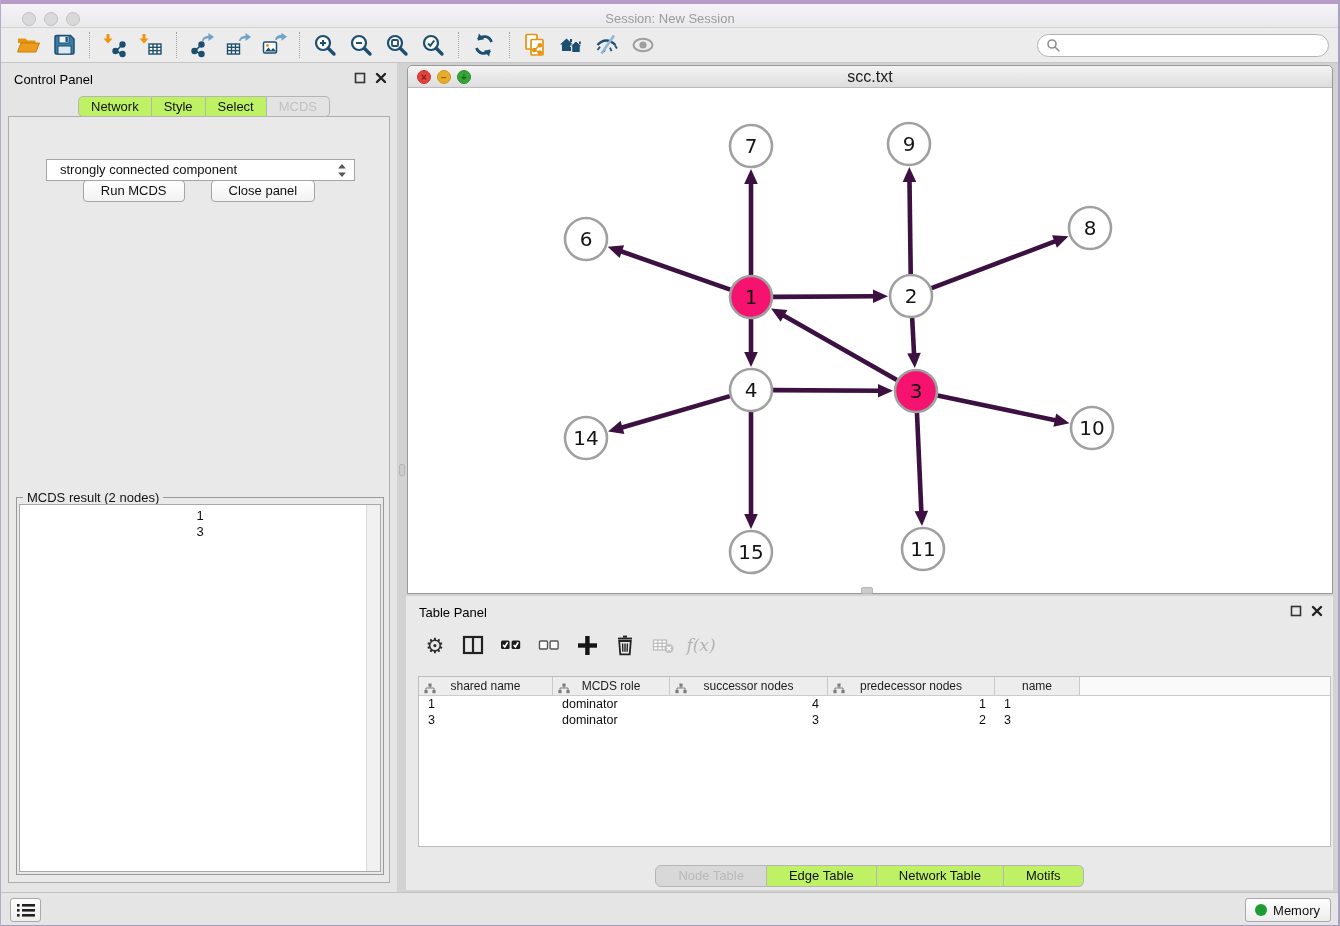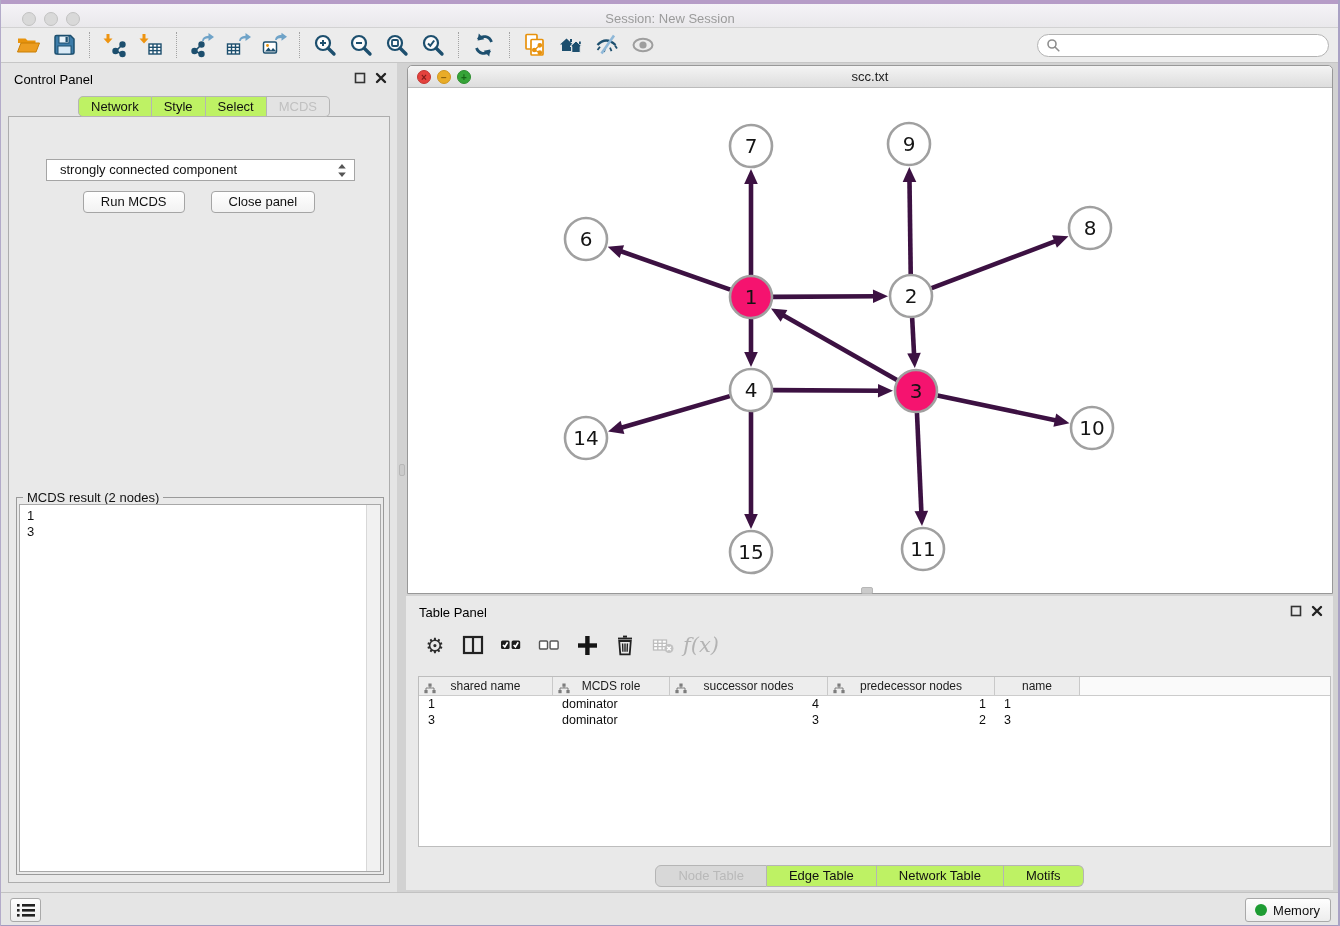"scc.txt" .nf-title { font-size: 13px -> 16px }
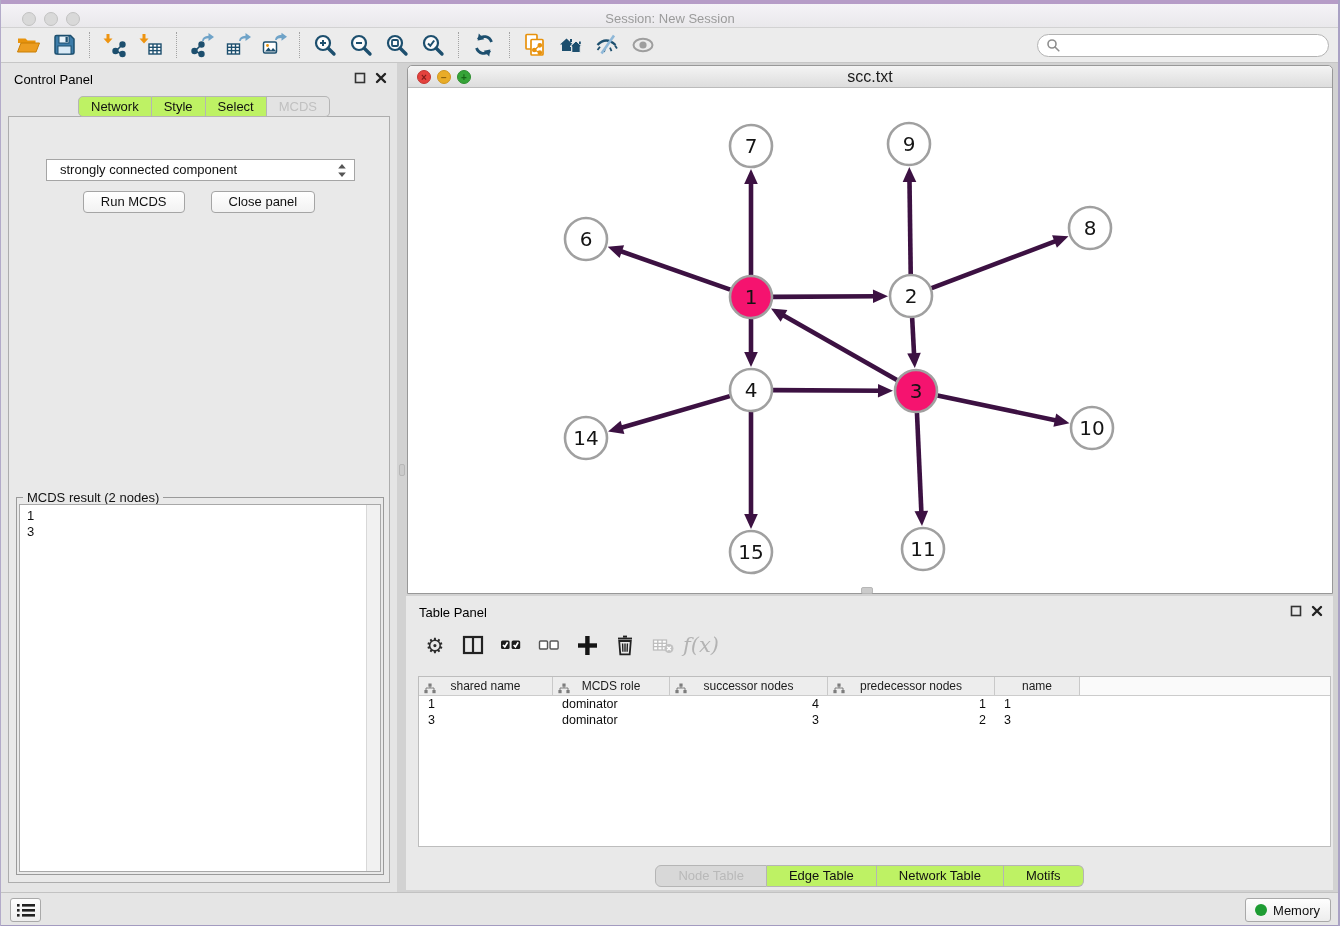"Run MCDS" .btn-row { top: 74px -> 63px }
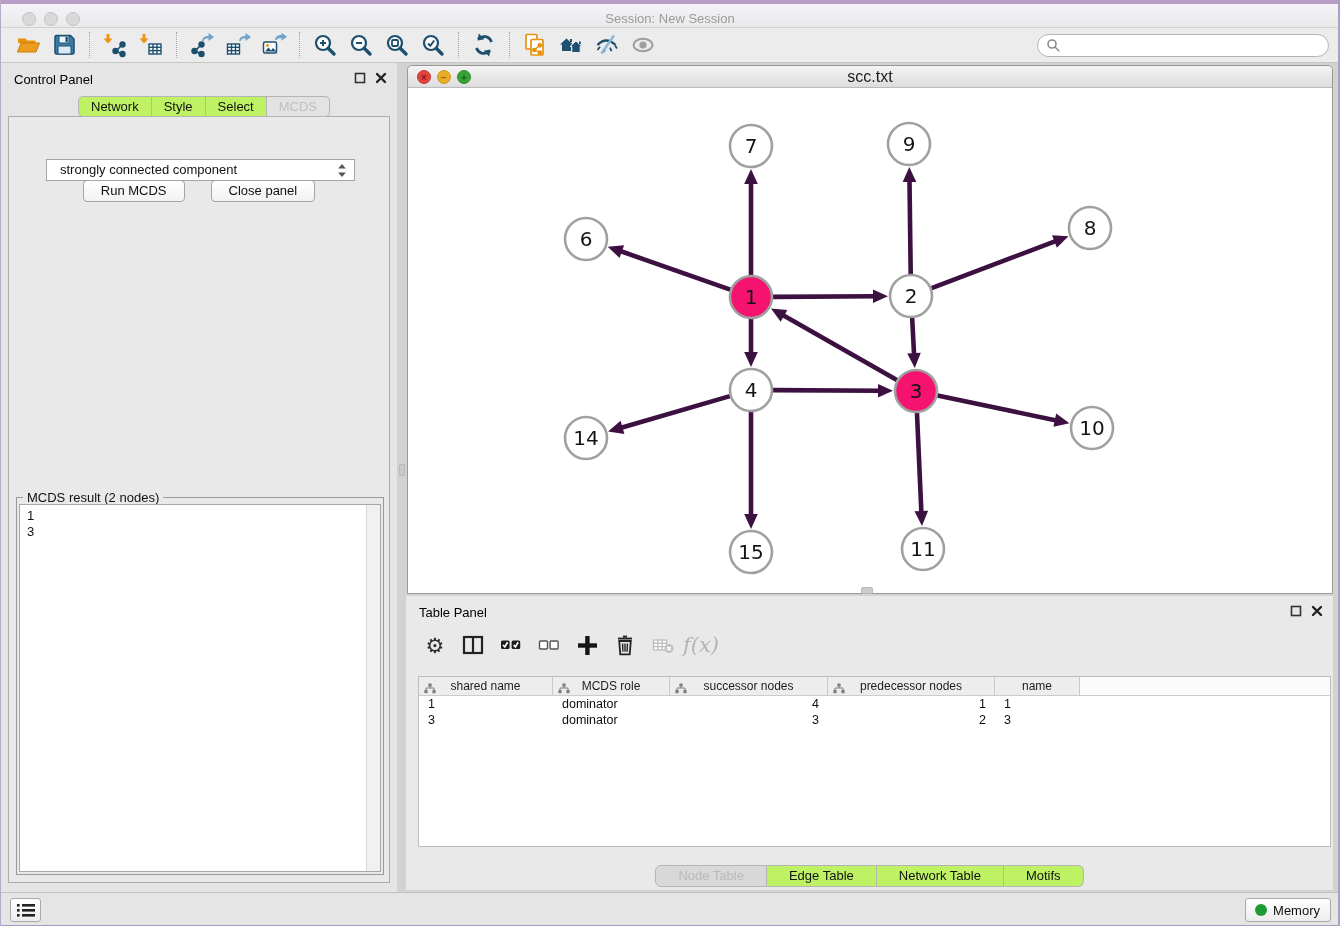"MCDS result (2 nodes)" .result-group { text-align: none -> center }
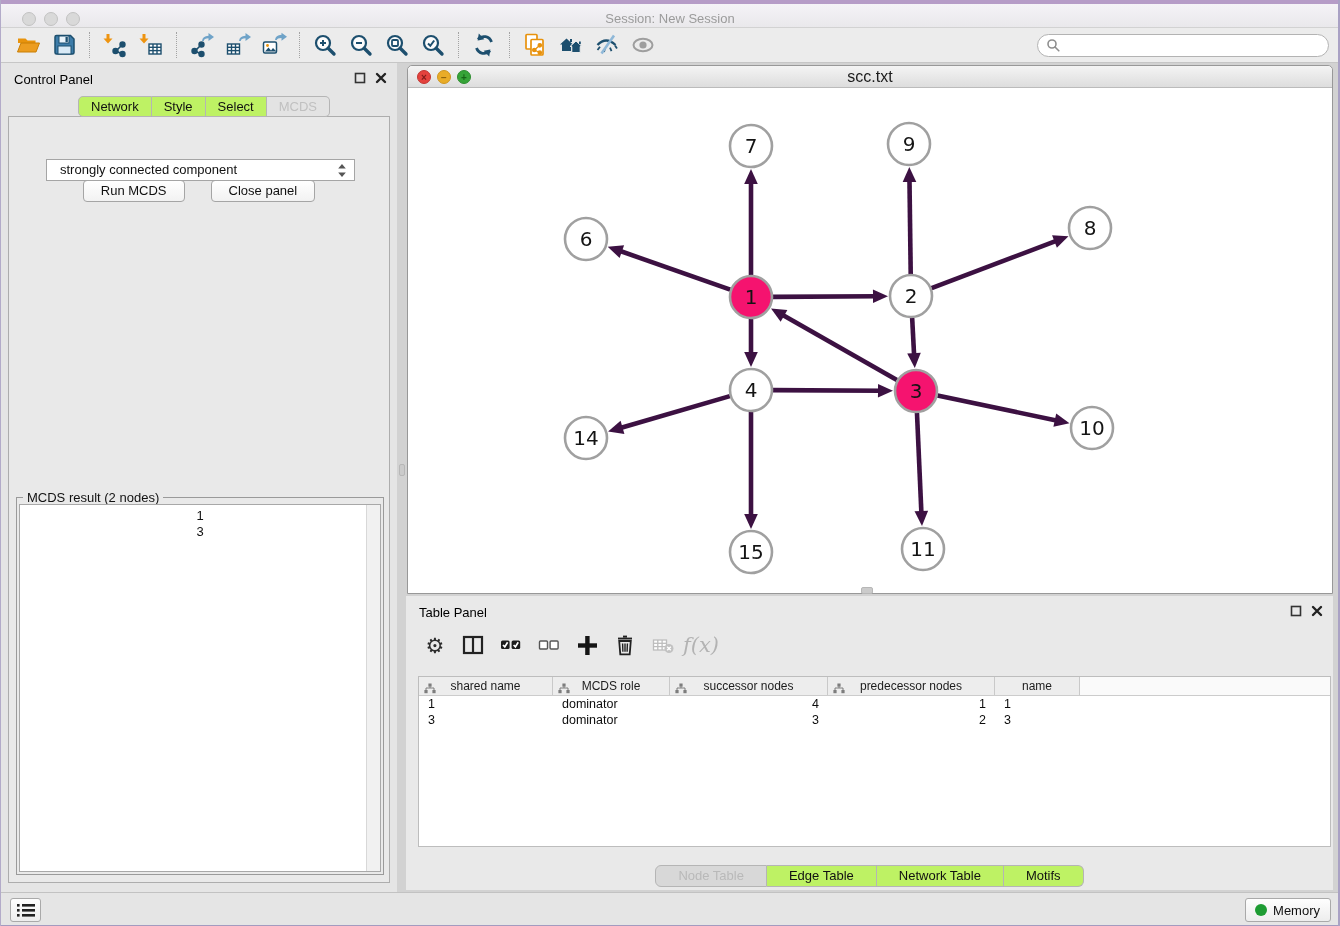"f(x)" .fx-glyph { font-size: 21px -> 17px }
